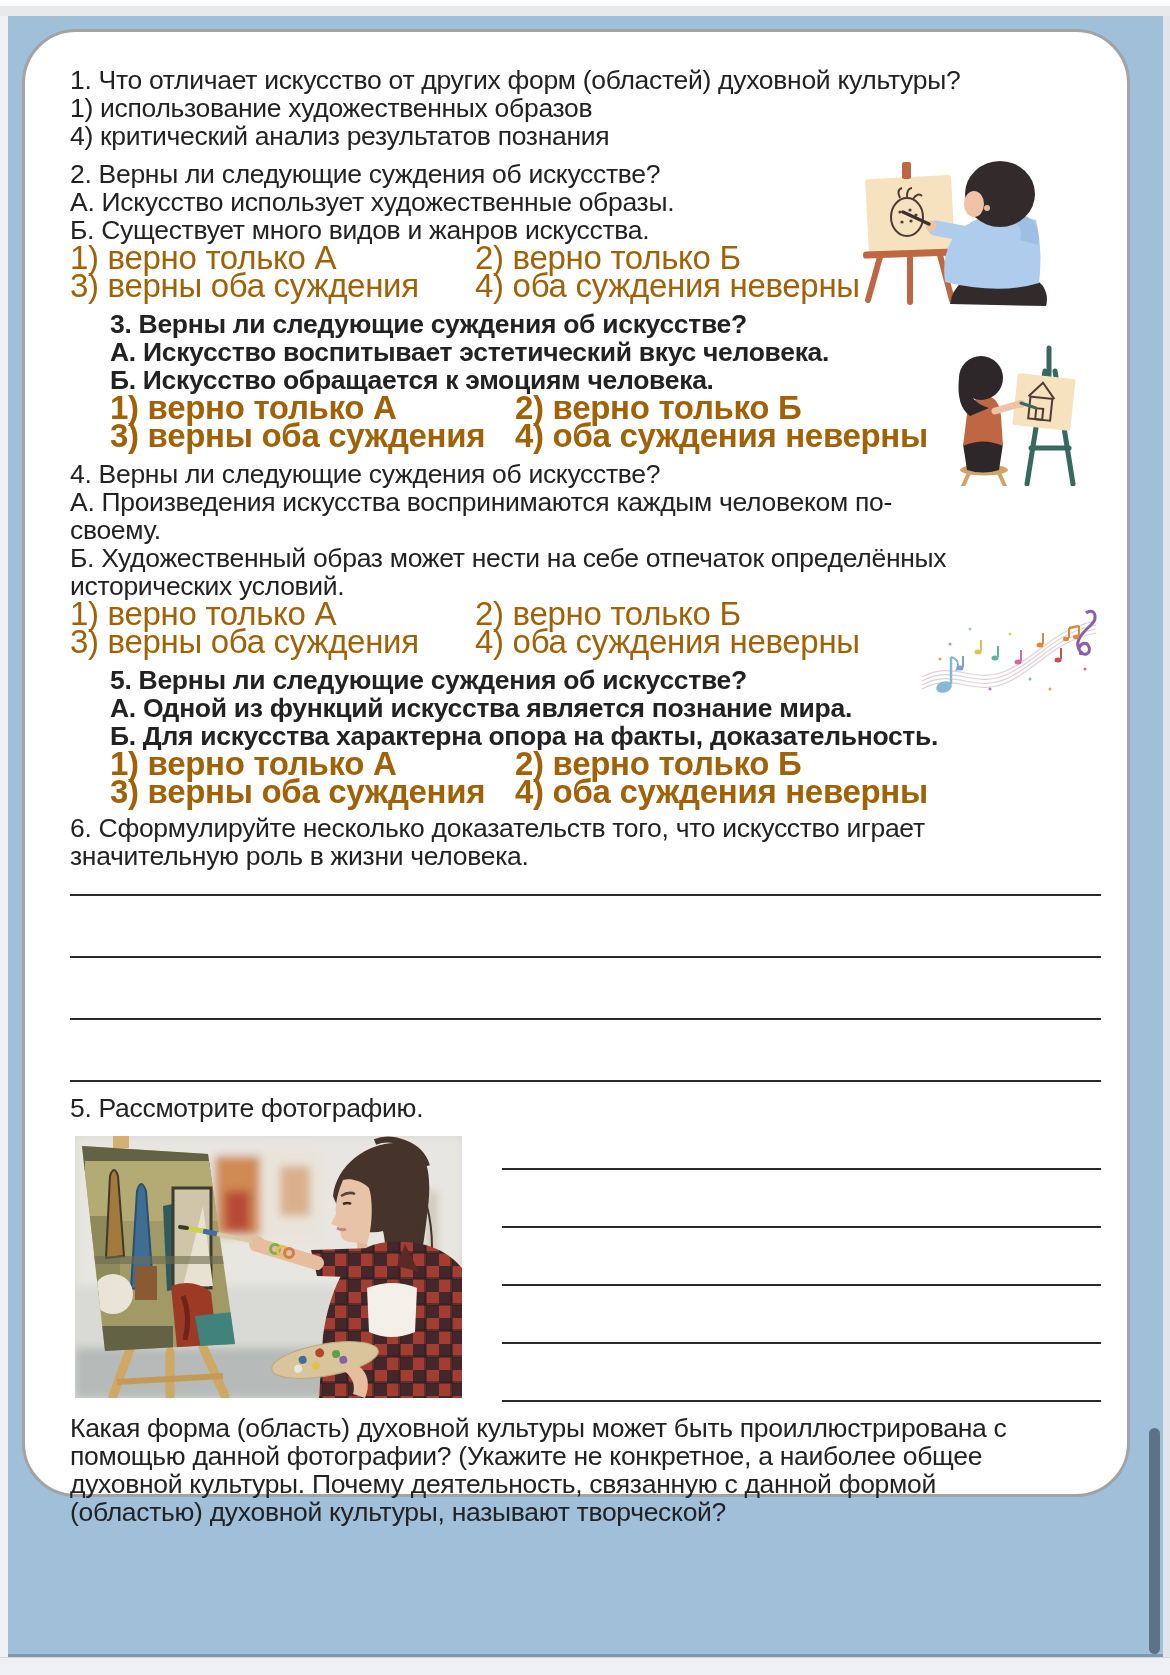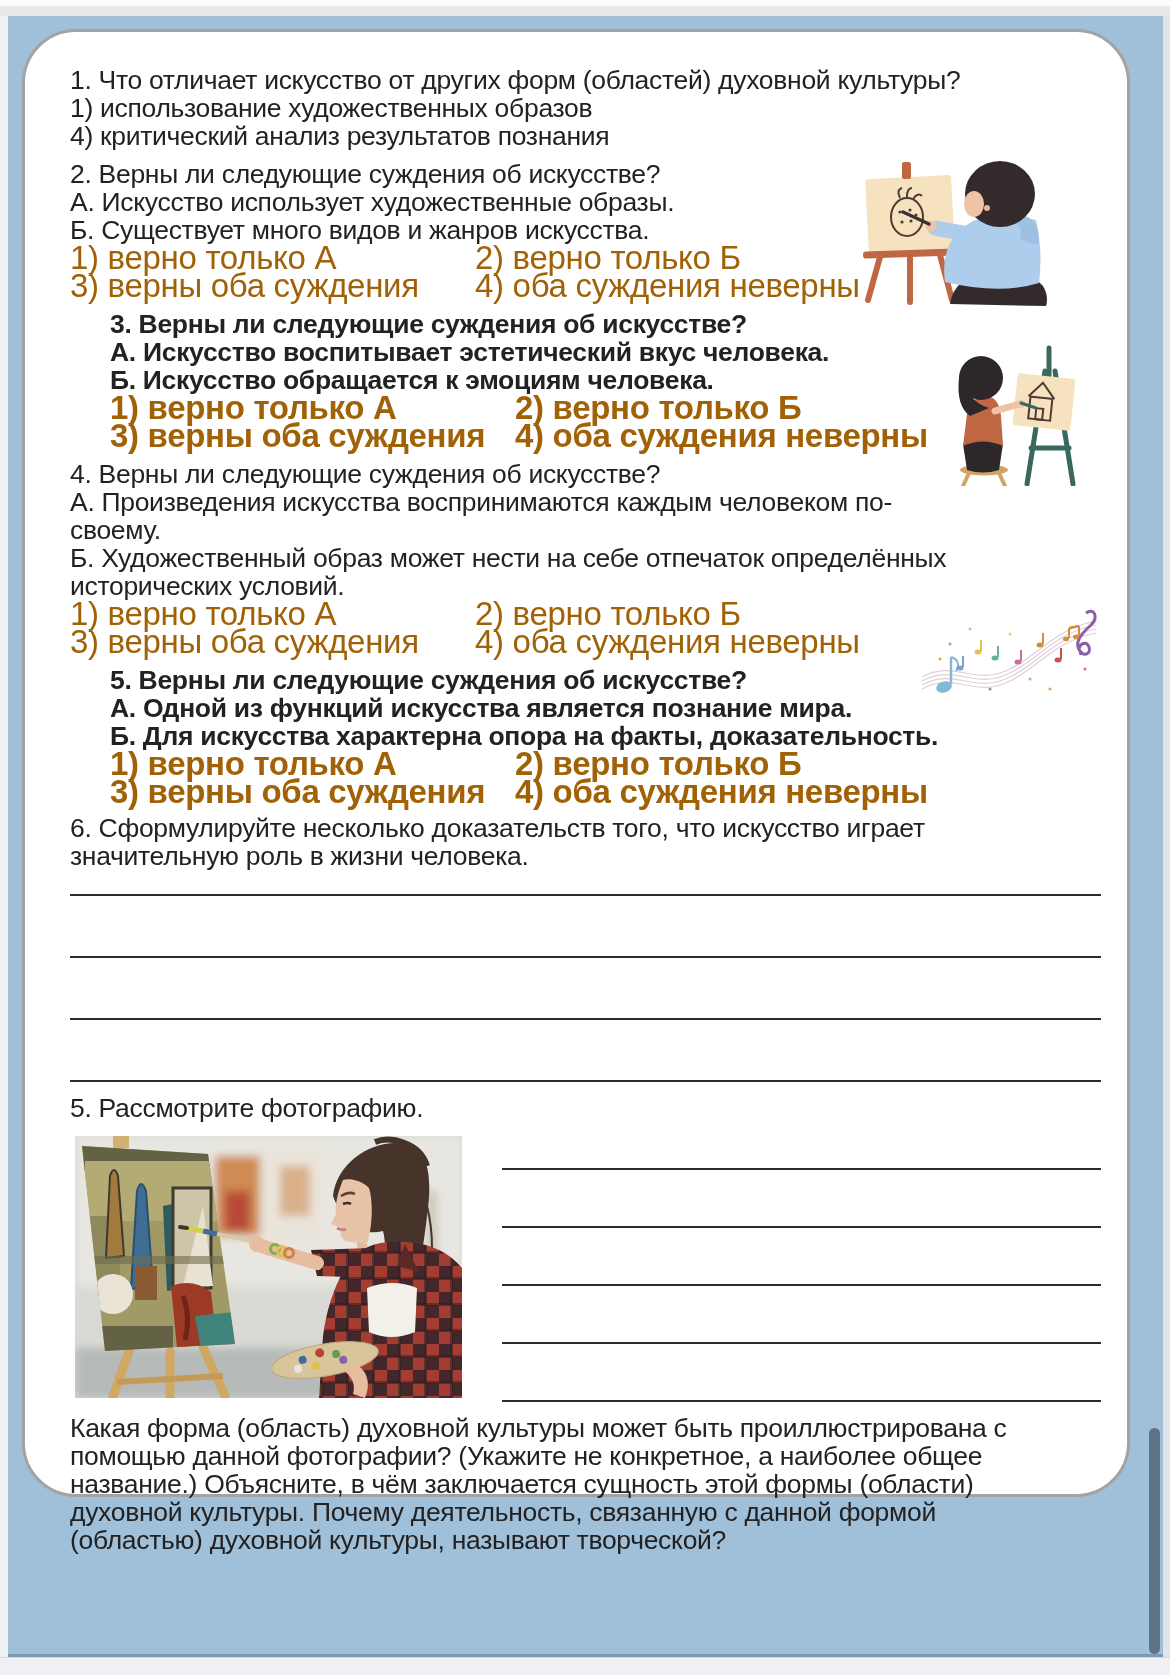"название.) Объясните, в чём заключается" div.ln { html: <div>название.) Объясните, в чём заключается сущность этой формы (области)</div> -> none }
